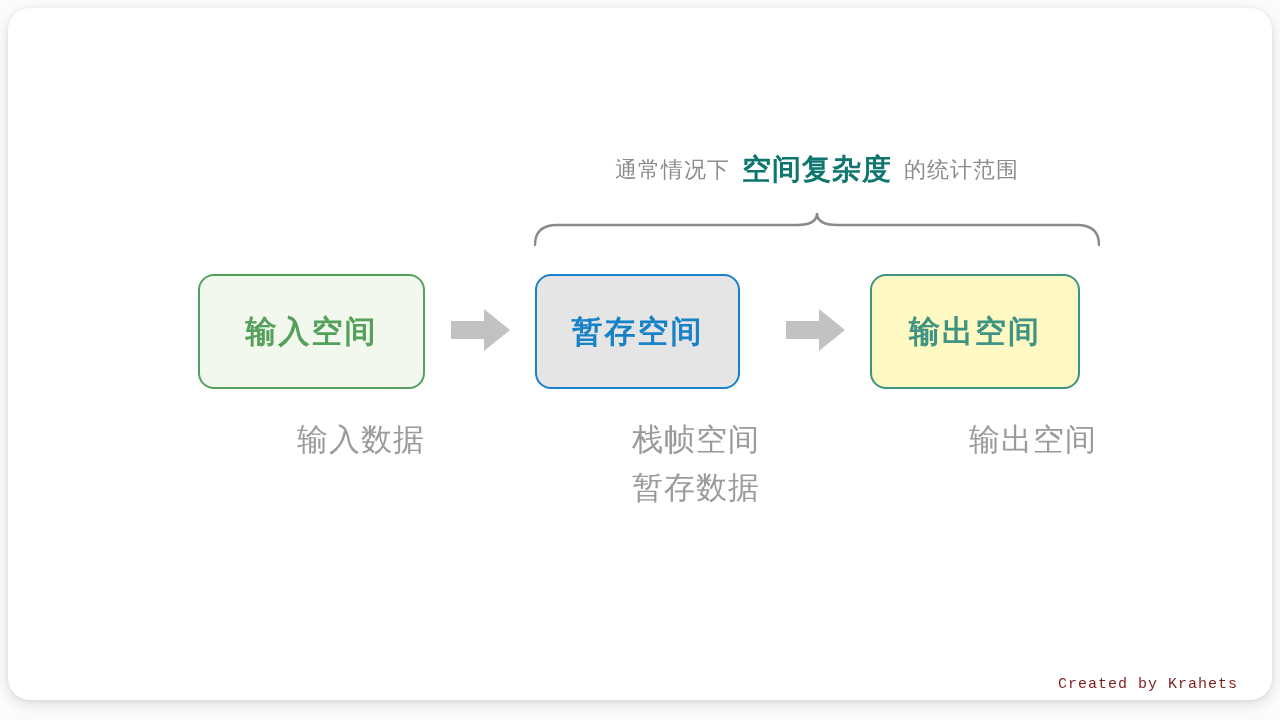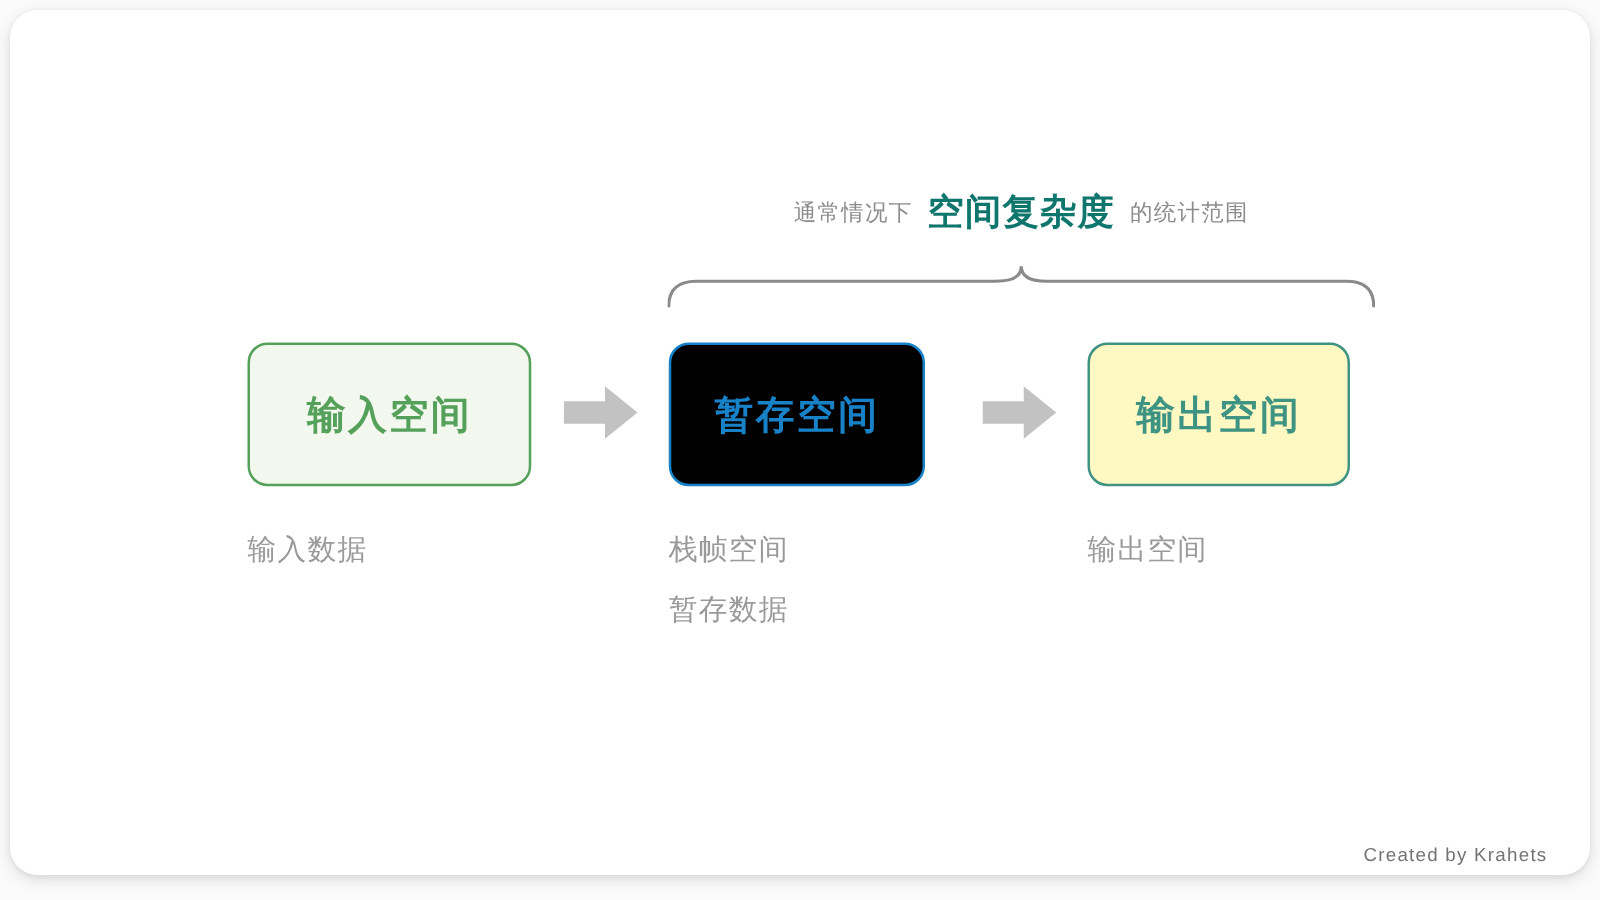"通常情况下" .annotation .plain { font-size: 18px -> 22px }
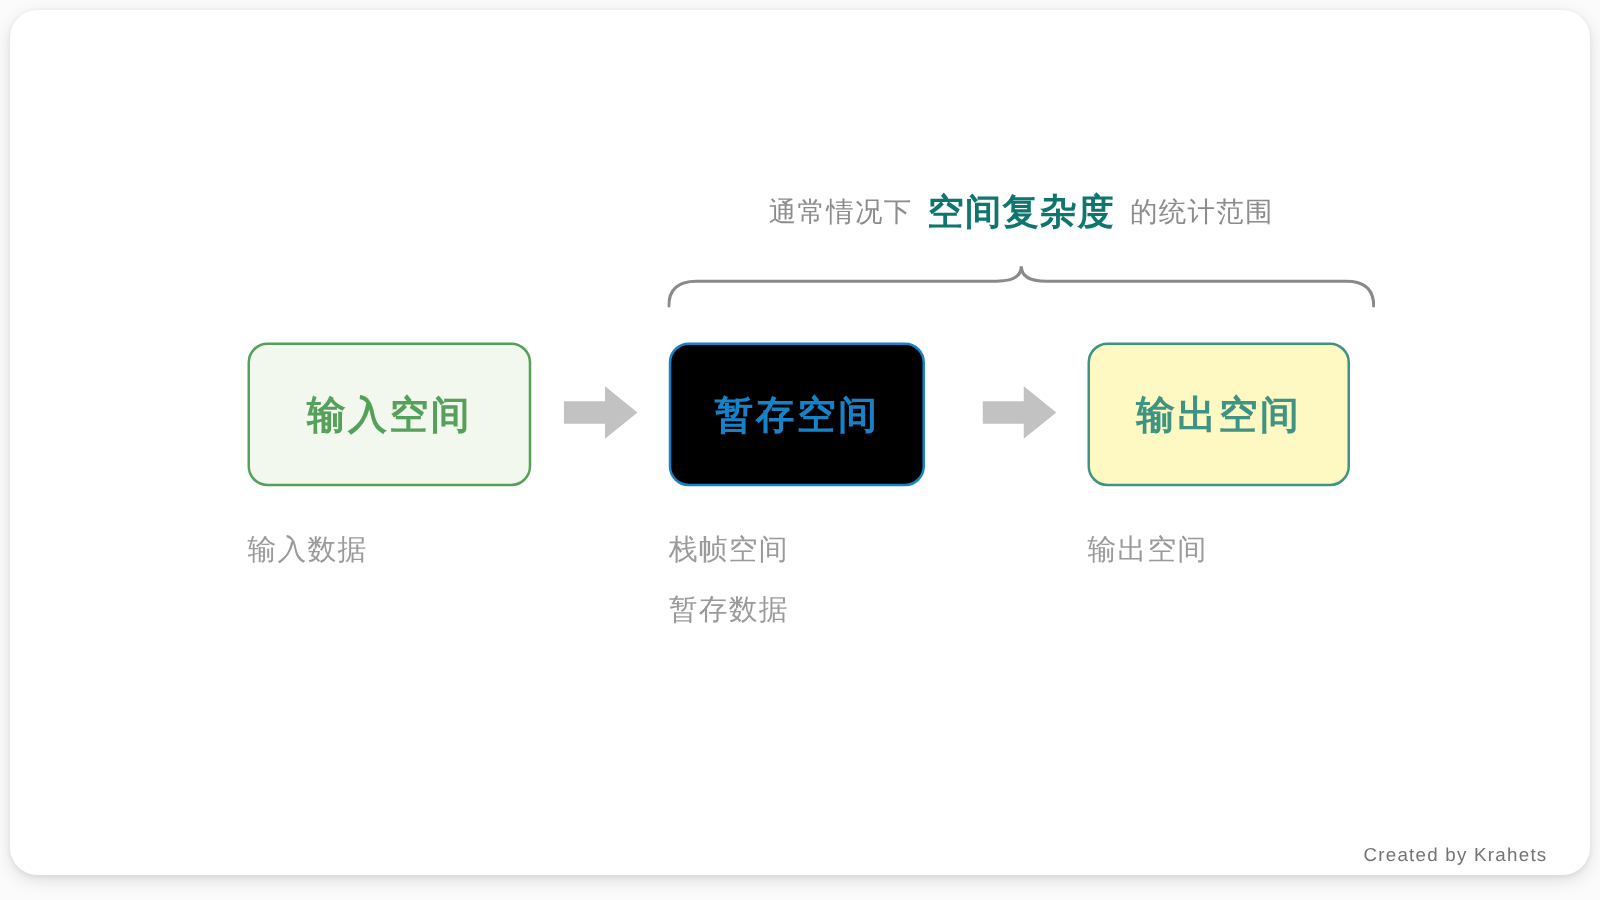"暂存空间" .node-buffer { background: #000000 -> #e5e5e5 }
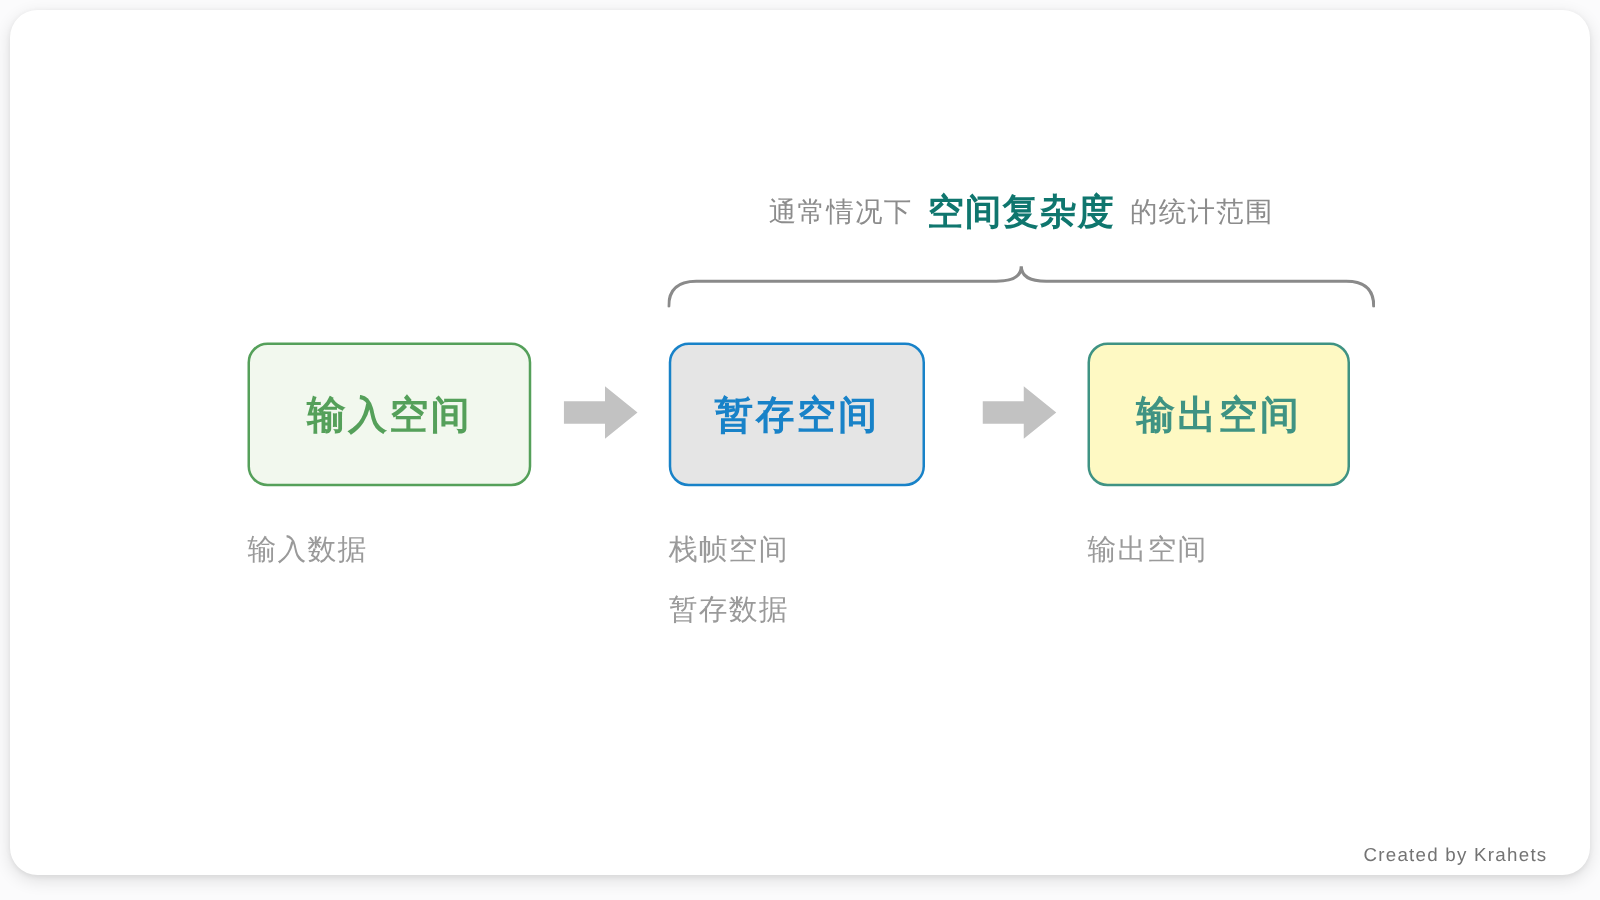"输入数据" .notes { font-size: 23px -> 31px; text-align: left -> right }
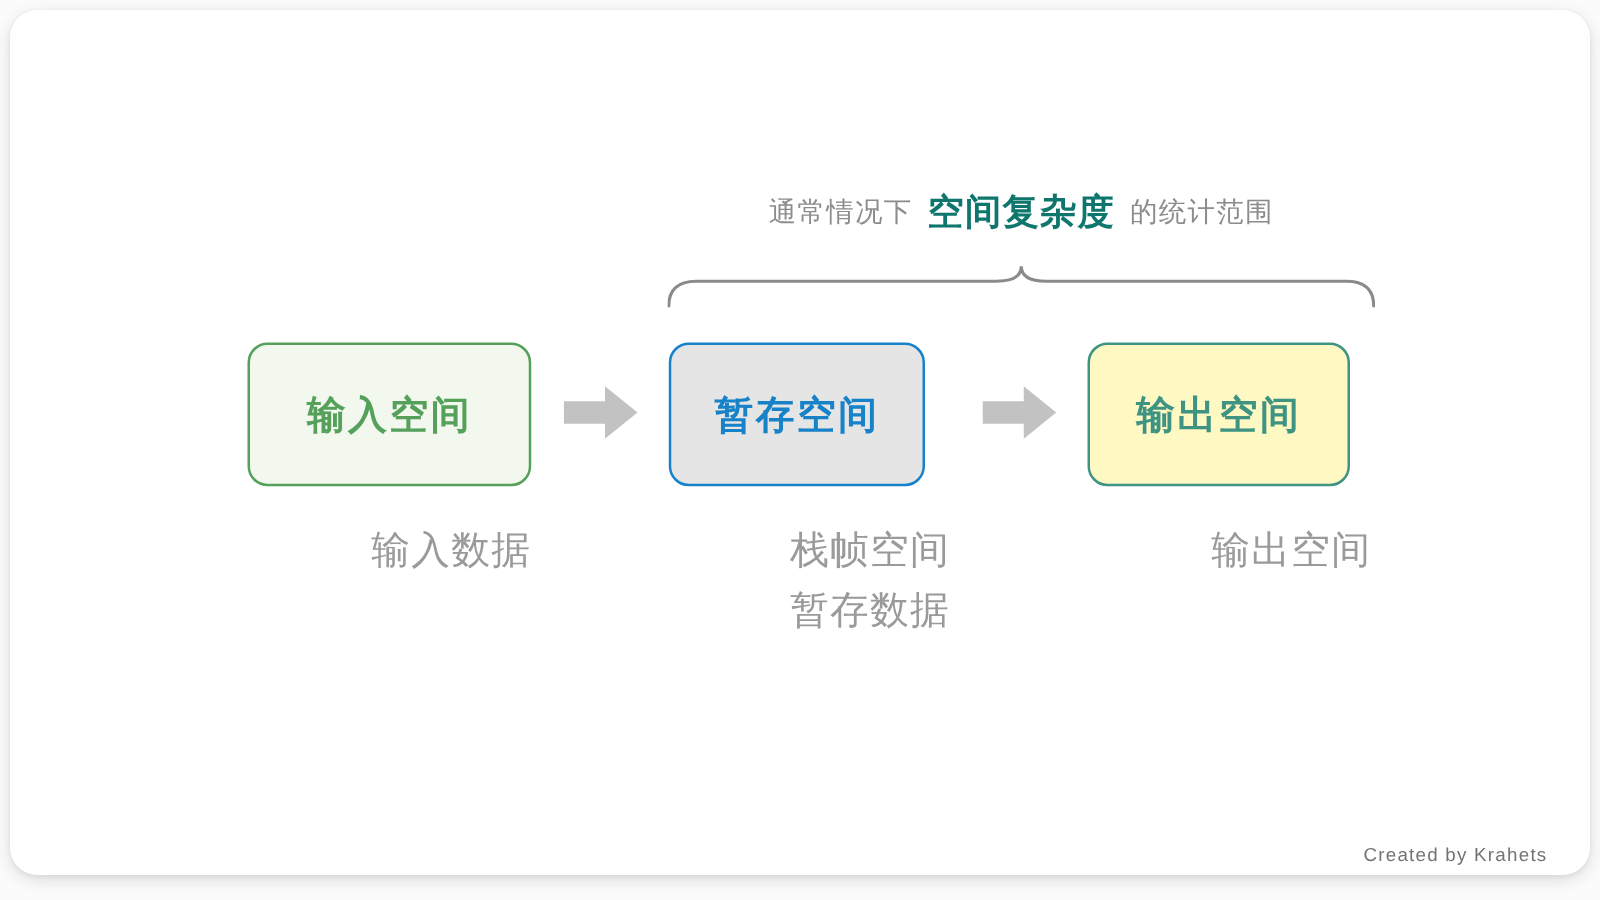"Created by Krahets" .footer-credit { color: #737373 -> #7f1d1d; font-family: Liberation Sans, sans-serif -> Liberation Mono, monospace }
